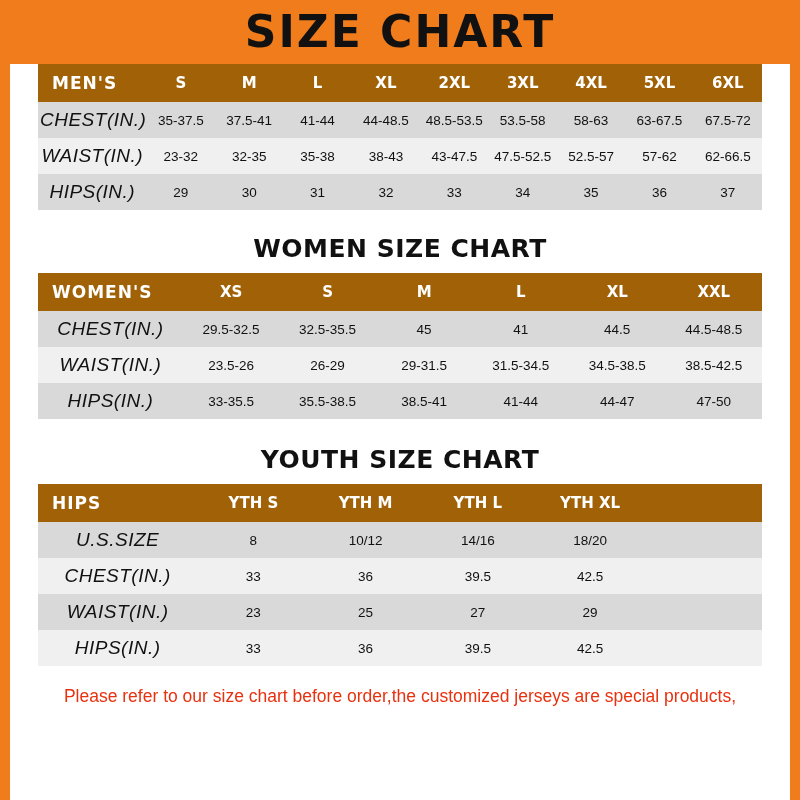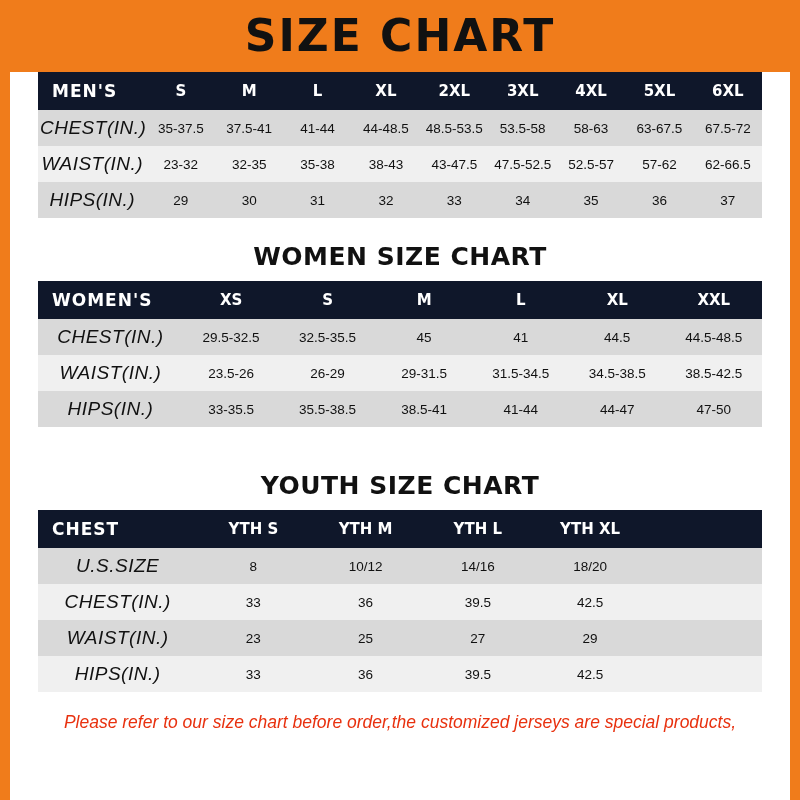"SIZE CHART" .banner { height: 72px -> 64px }
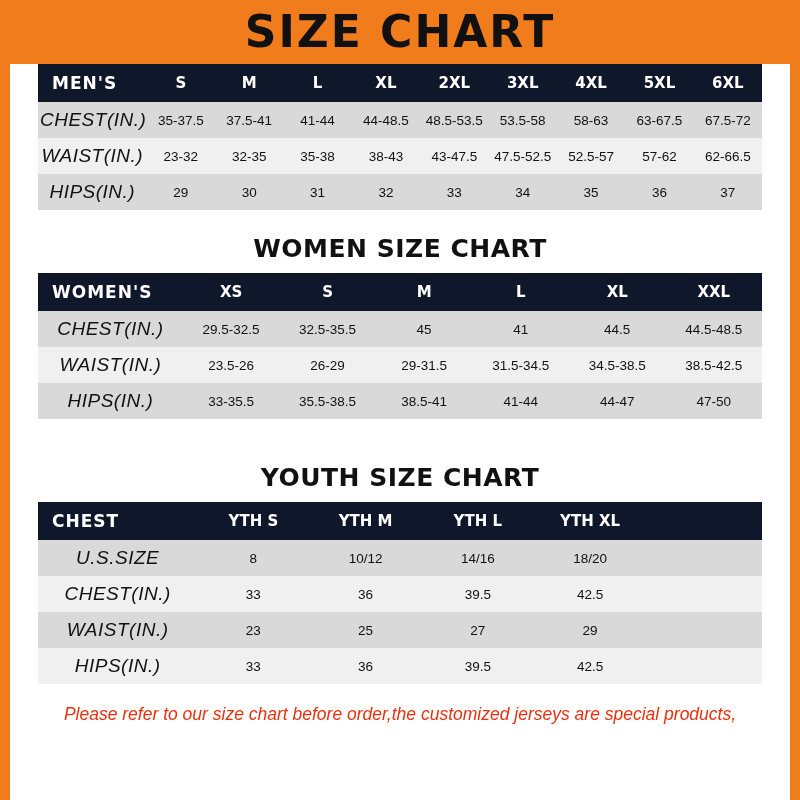"MEN'S" table.size thead th { background: #0f172a -> #a16207 }
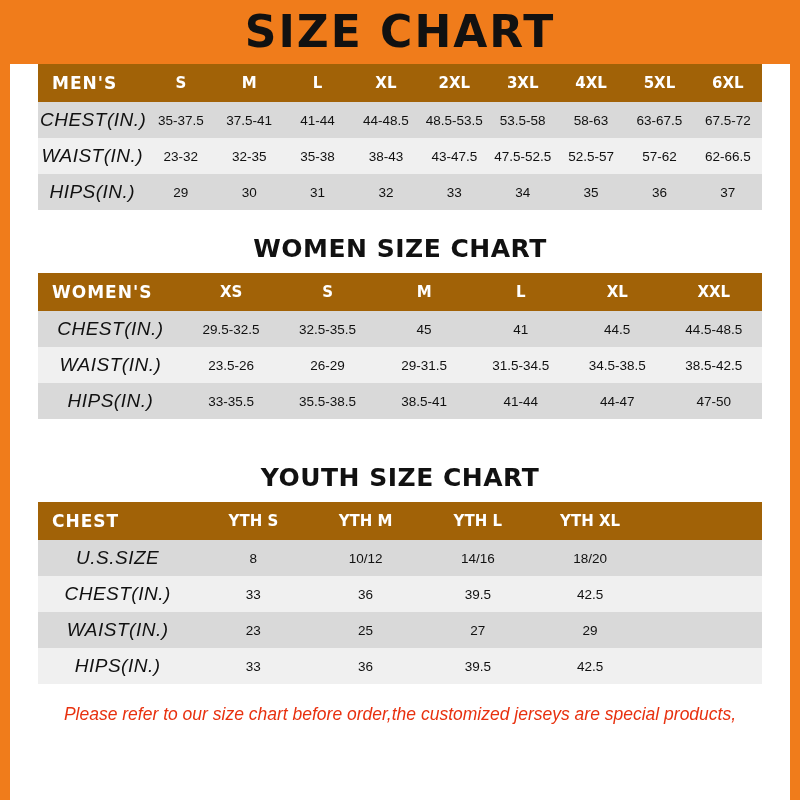"YOUTH SIZE CHART" .t-youth { margin: 44px 0 10px -> 26px 0 10px }
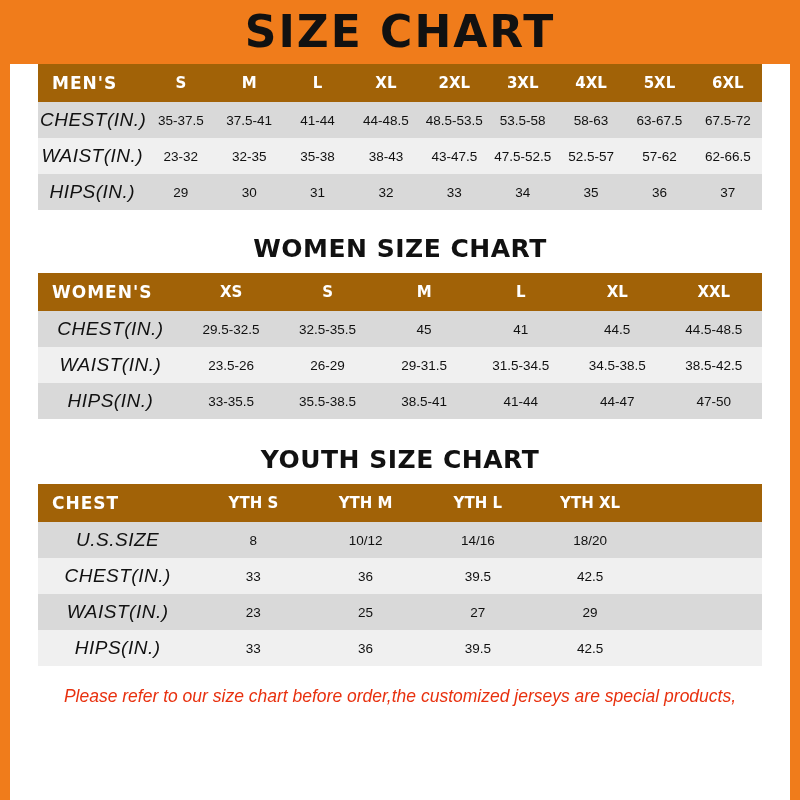"CHEST" th.rowhead { text: CHEST -> HIPS }
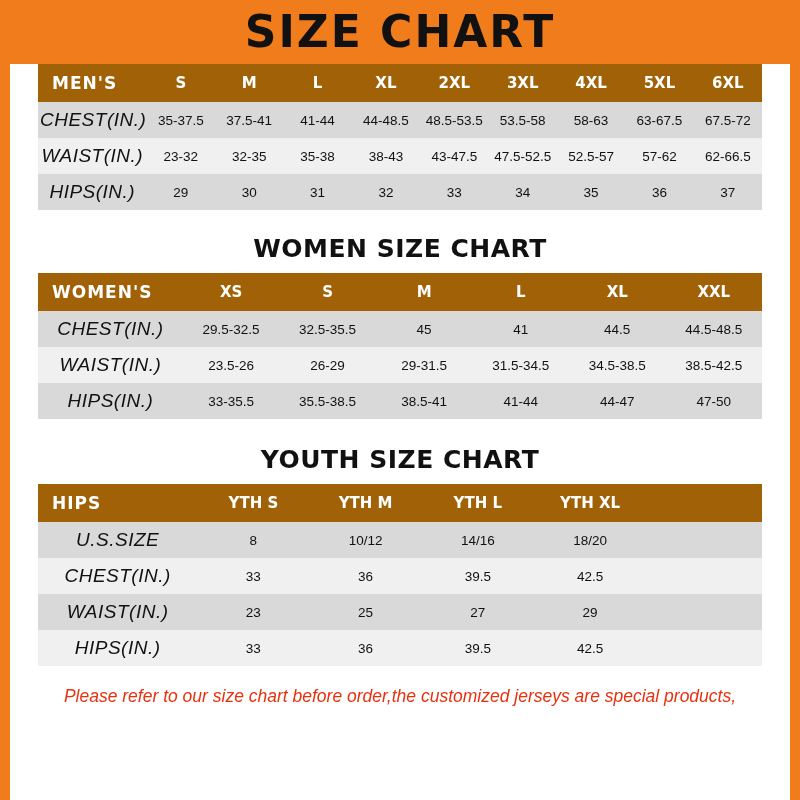"Please refer to our size" .notice { font-style: italic -> none }
